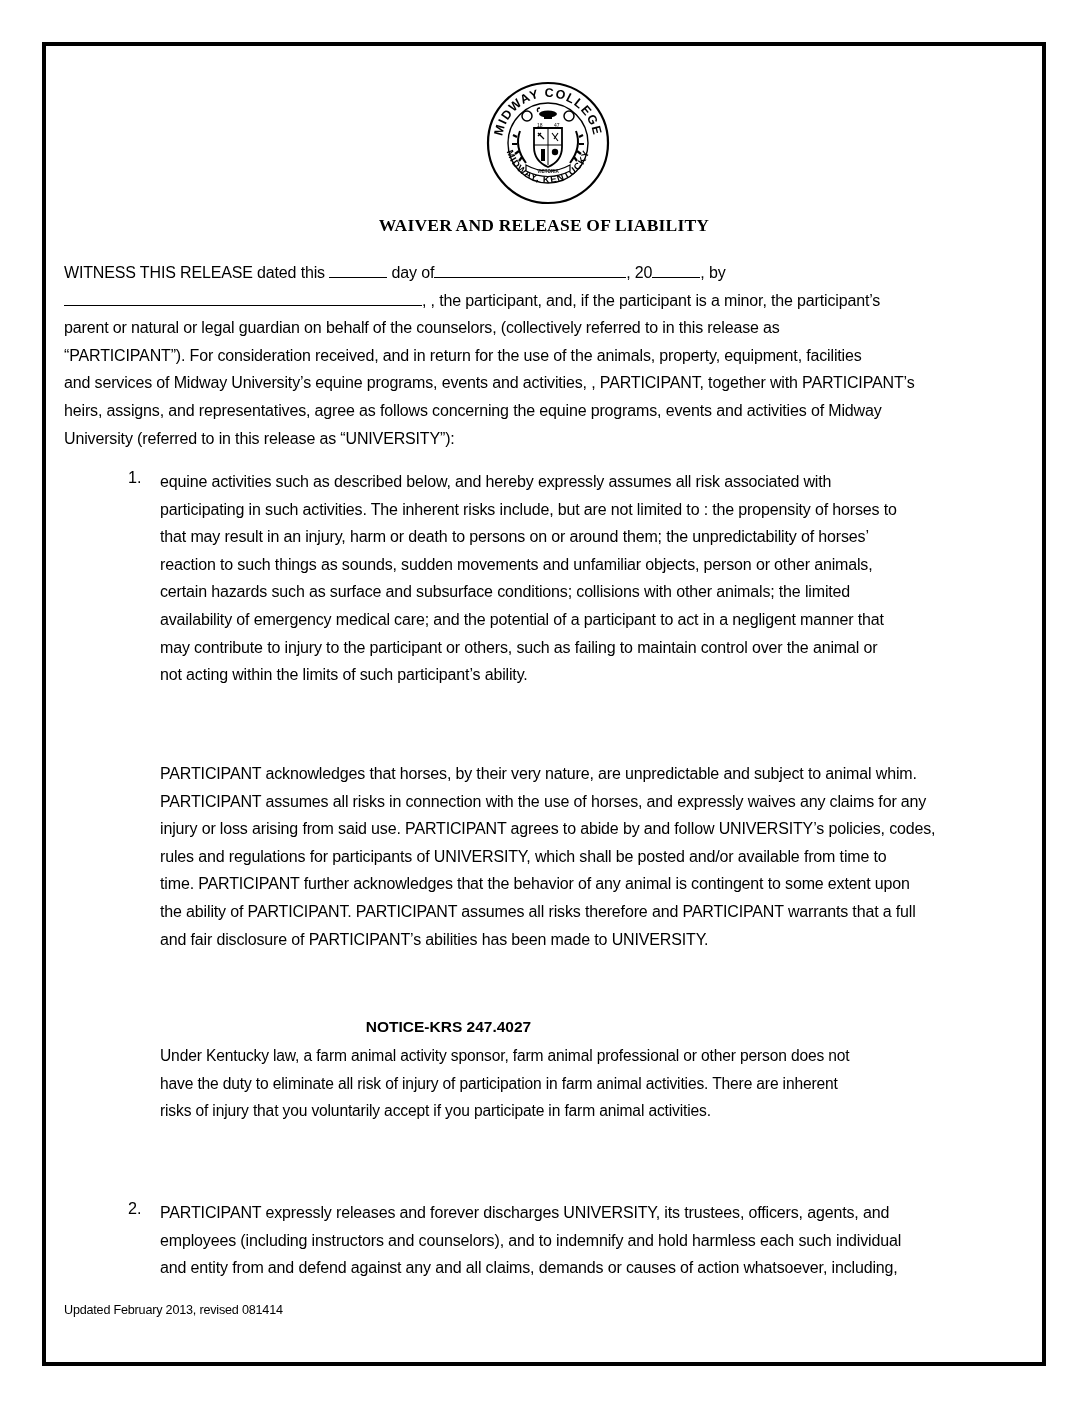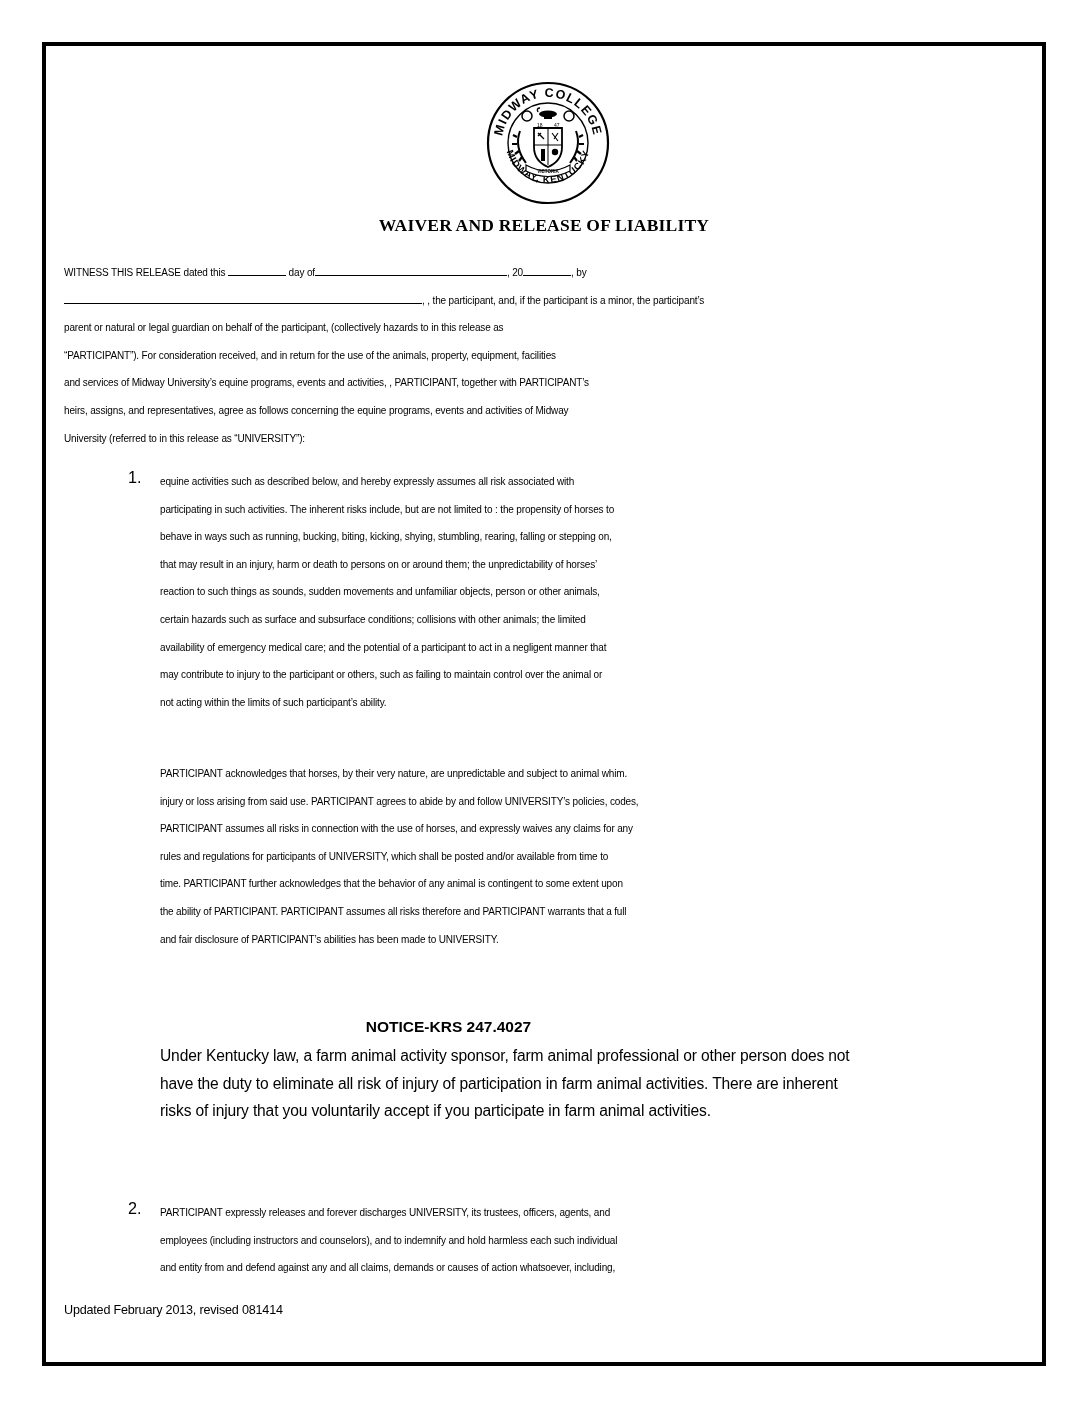"WITNESS THIS RELEASE dated this" .para { font-size: 10px -> 16px }
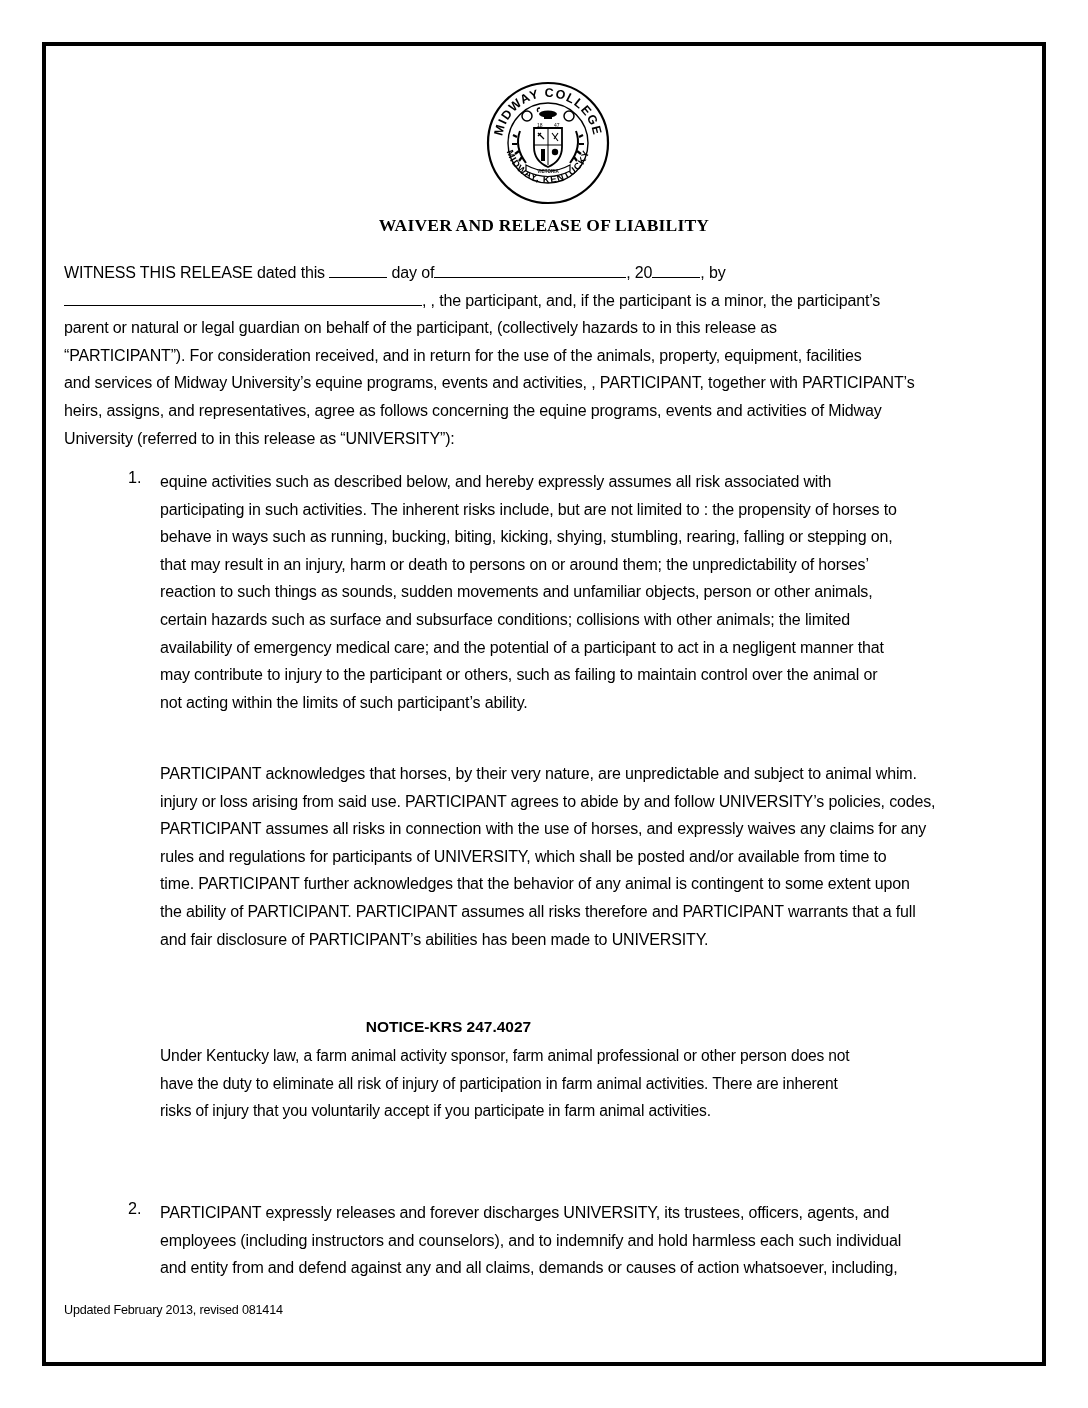"parent or natural or legal" span.line { text: participant,  (collectively hazards -> counselors,  (collectively referred }
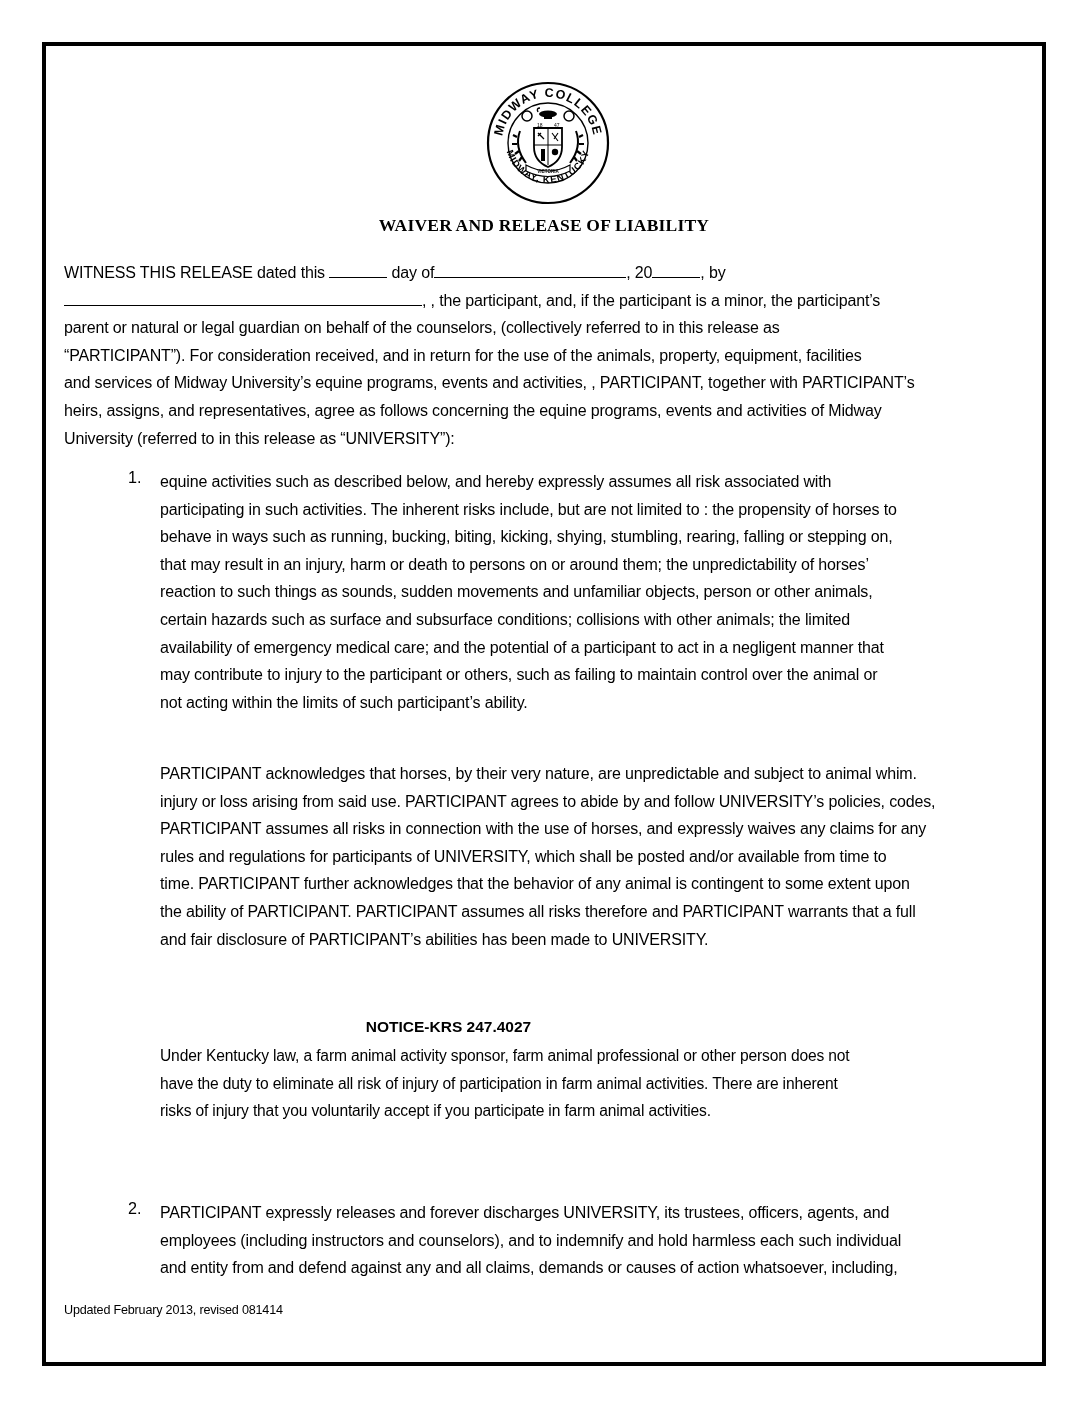"behave in ways such as" span.line { html: <span>behave in ways such as running, bucking, biting, kicking, shying, stumbling, rearing, falling or stepping on,</span> -> none }
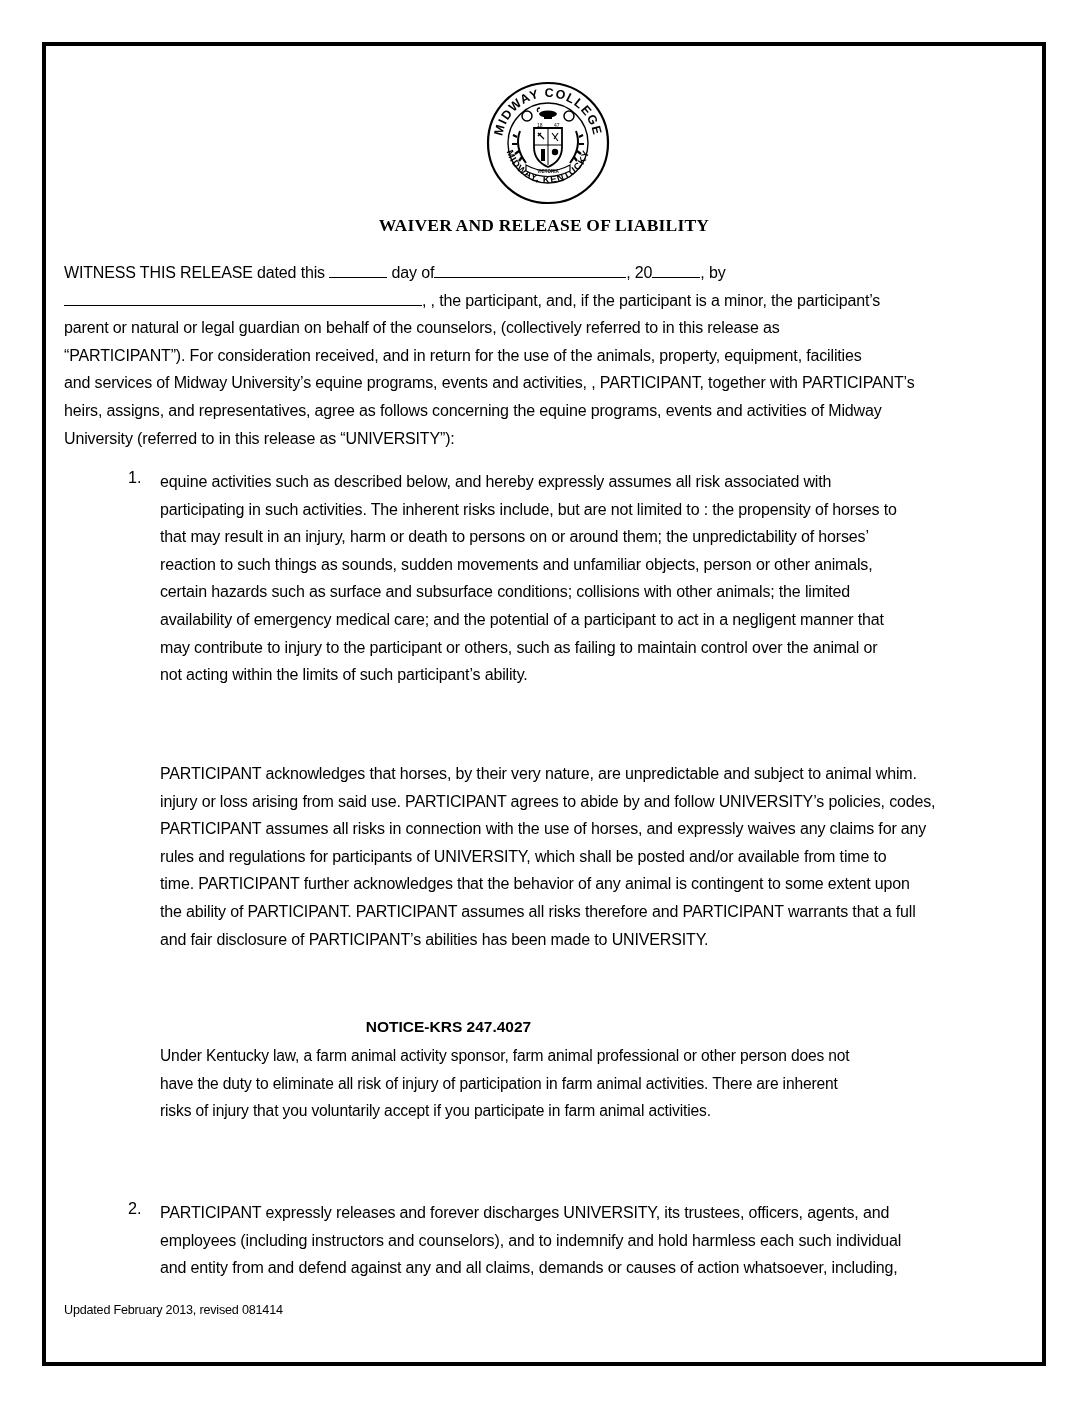"injury or loss arising from" span.line { order: before "PARTICIPANT assumes all risks in" -> after "PARTICIPANT assumes all risks in" }
